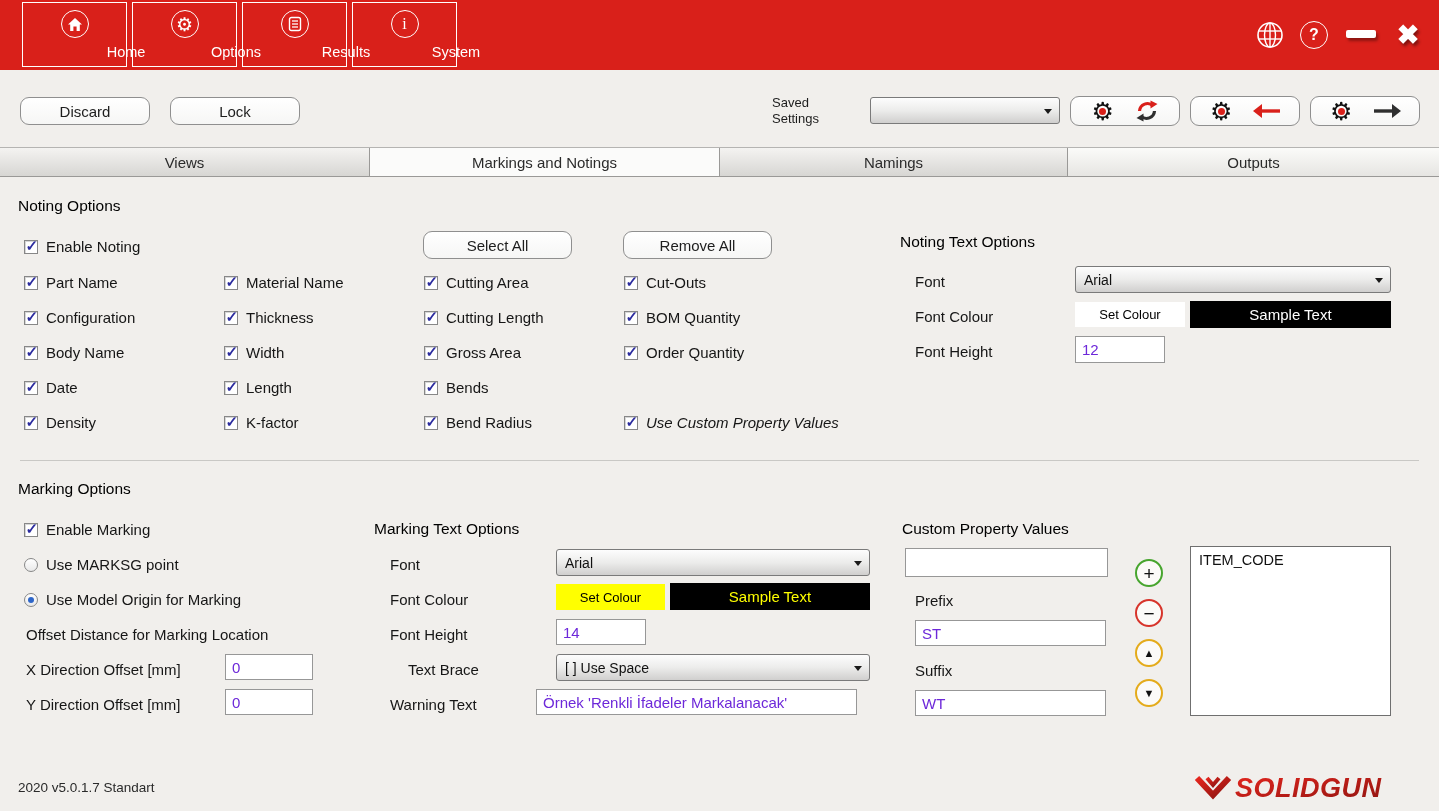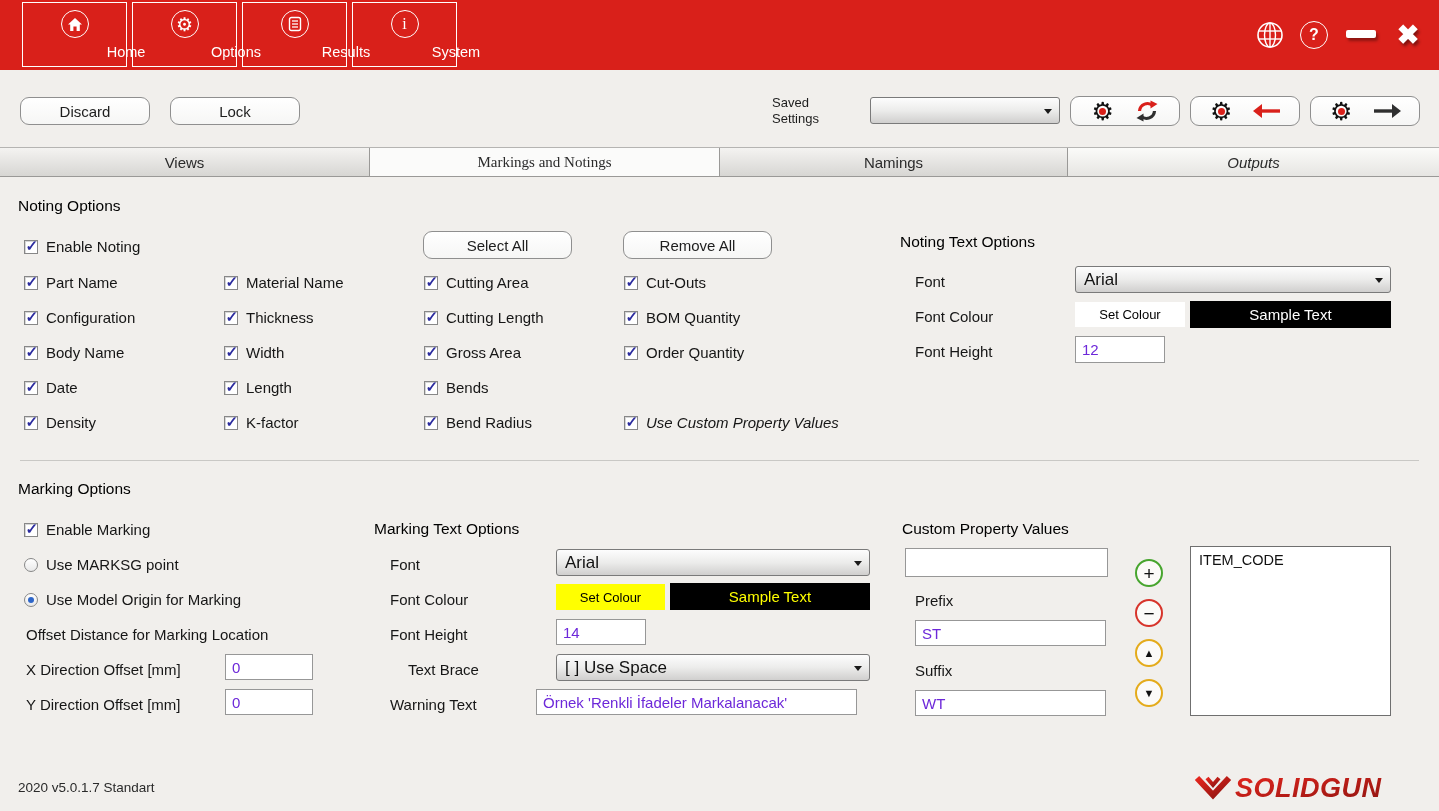"Markings and Notings" .tab.active { font-family: Liberation Serif, serif -> none }
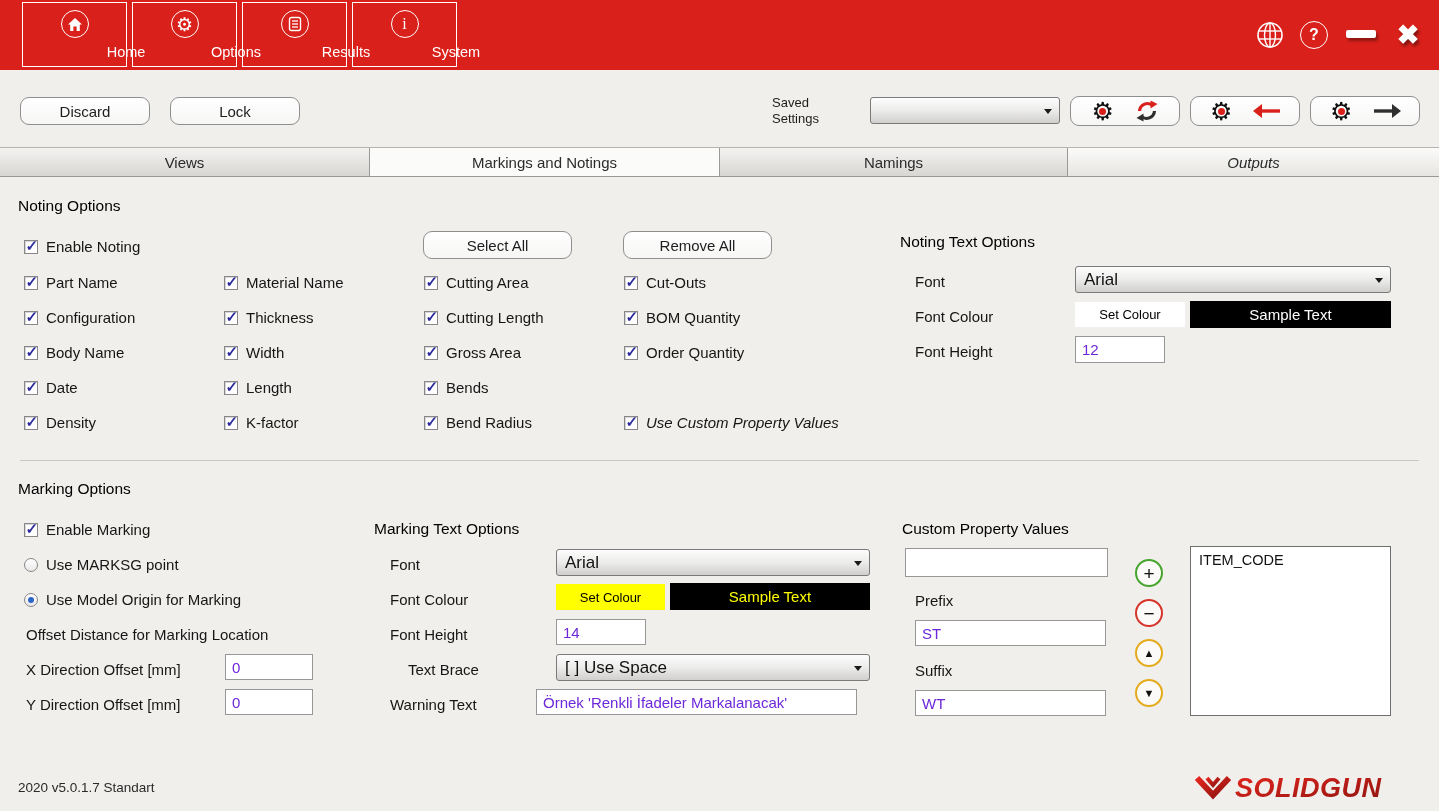"Outputs" div.tab { font-style: italic -> none }
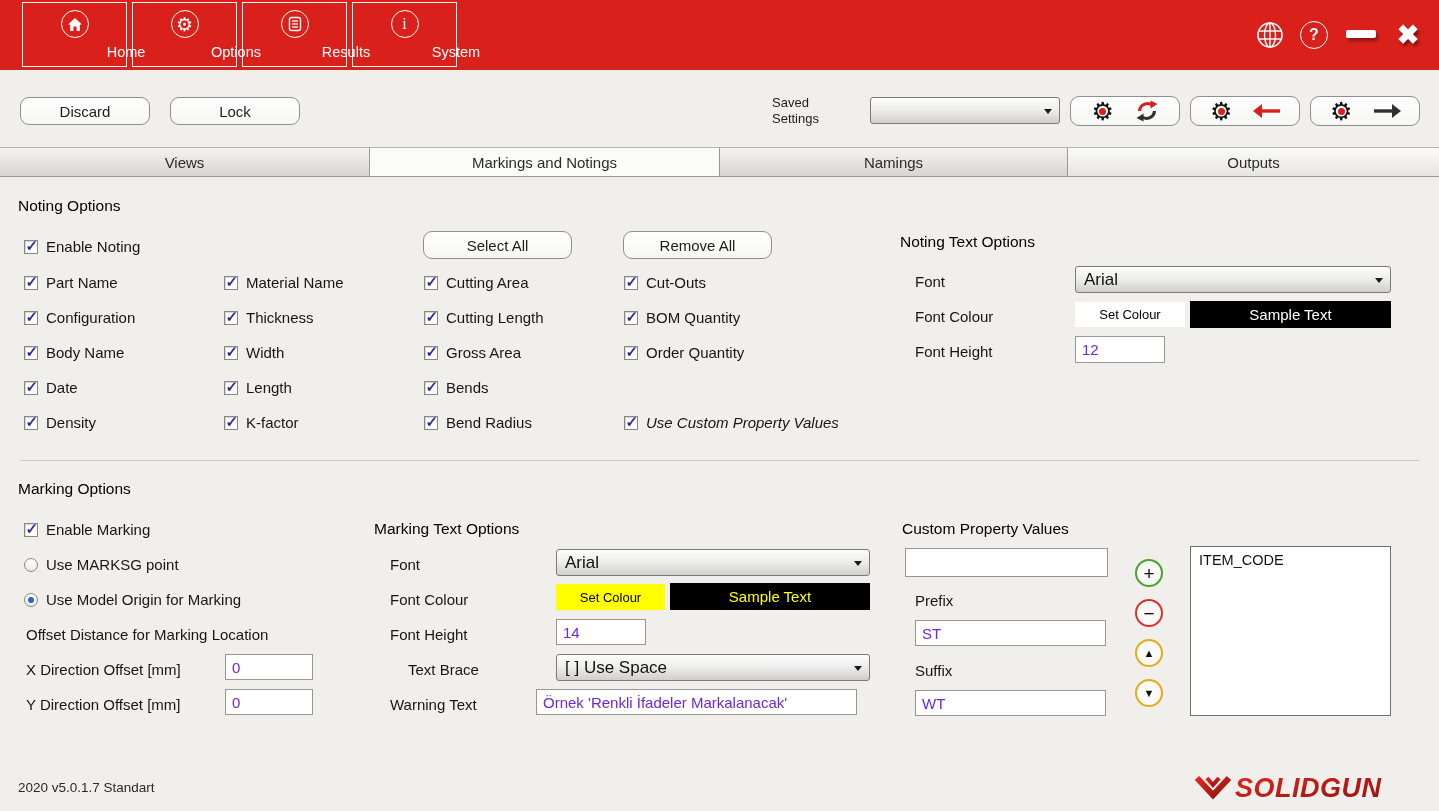"Arial" .select { font-size: 17px -> 14px }
